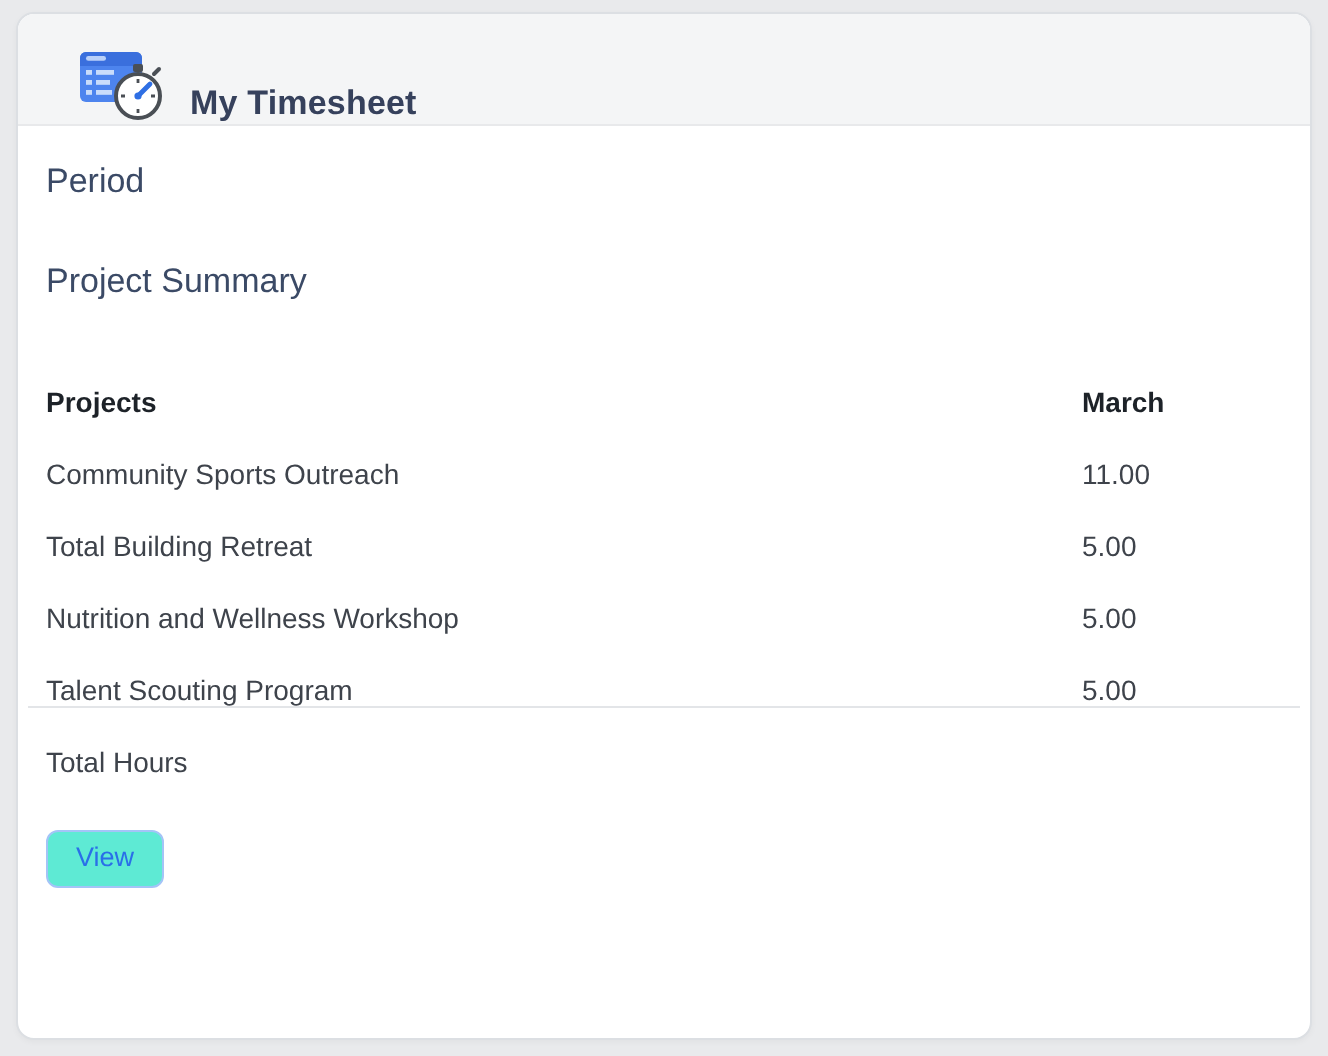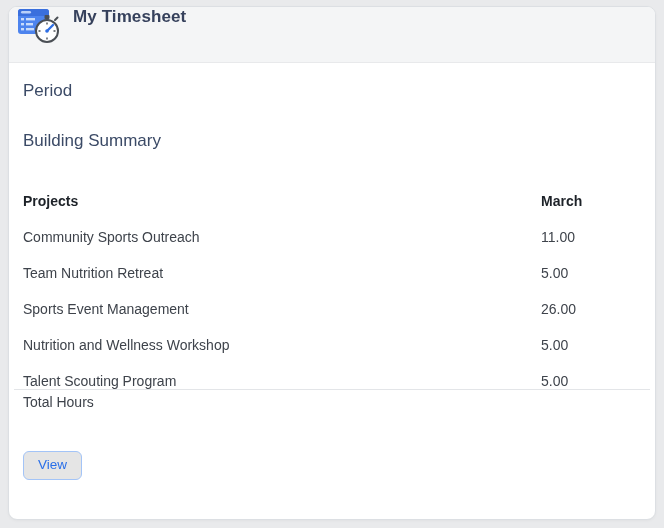"My Timesheet" .card-header { align-items: flex-start -> flex-end; padding: 0 8px -> 0 30px }
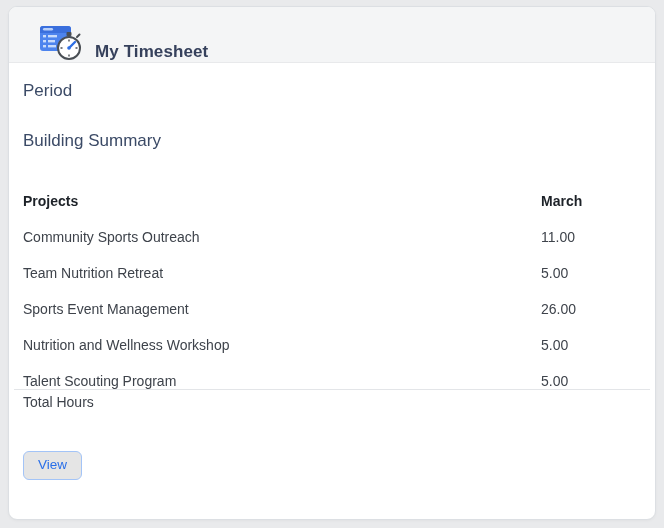"Building Summary" div.section-heading { text: Building -> Project }
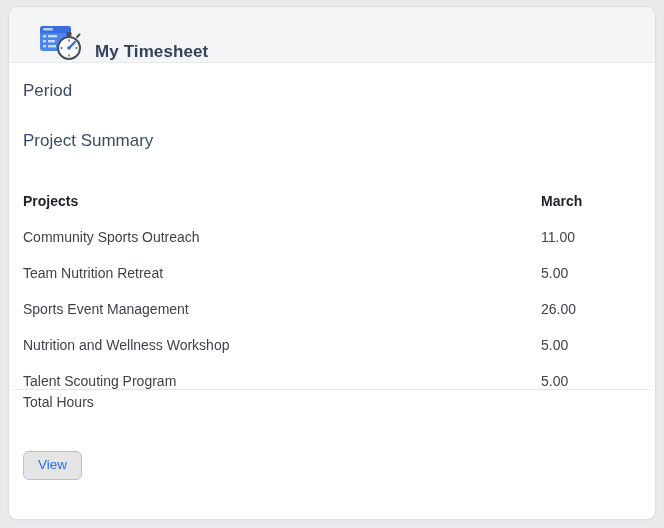"Team Nutrition Retreat" span.cell-project { text: Team Nutrition -> Total Building }
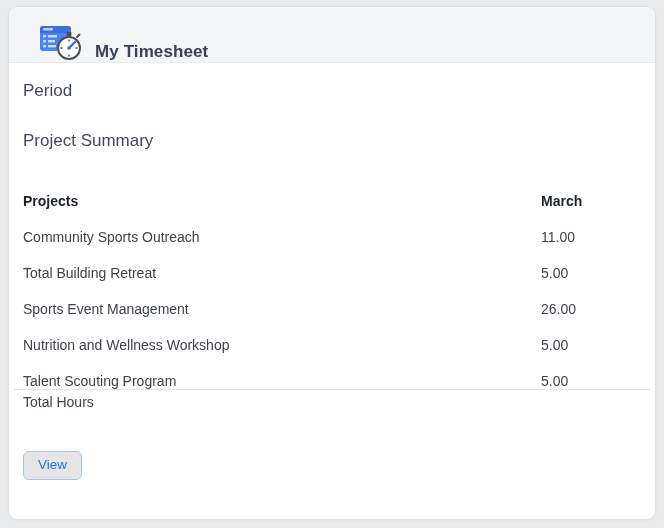"Sports Event Management" div.trow { html: <div> <span>Sports Event Management</span> <span>26.00</span> </div> -> none }
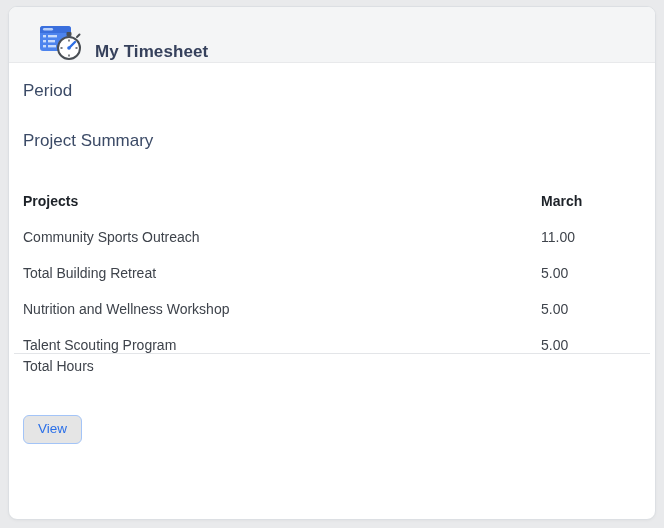"Total Hours" .trow.total { padding: 15px 9px -> 0 9px }
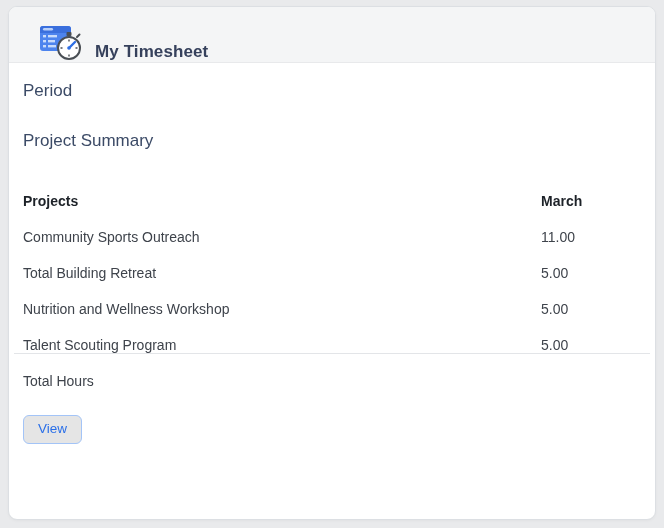"View" .view-button { background: #e5e5e5 -> #5eead4 }
